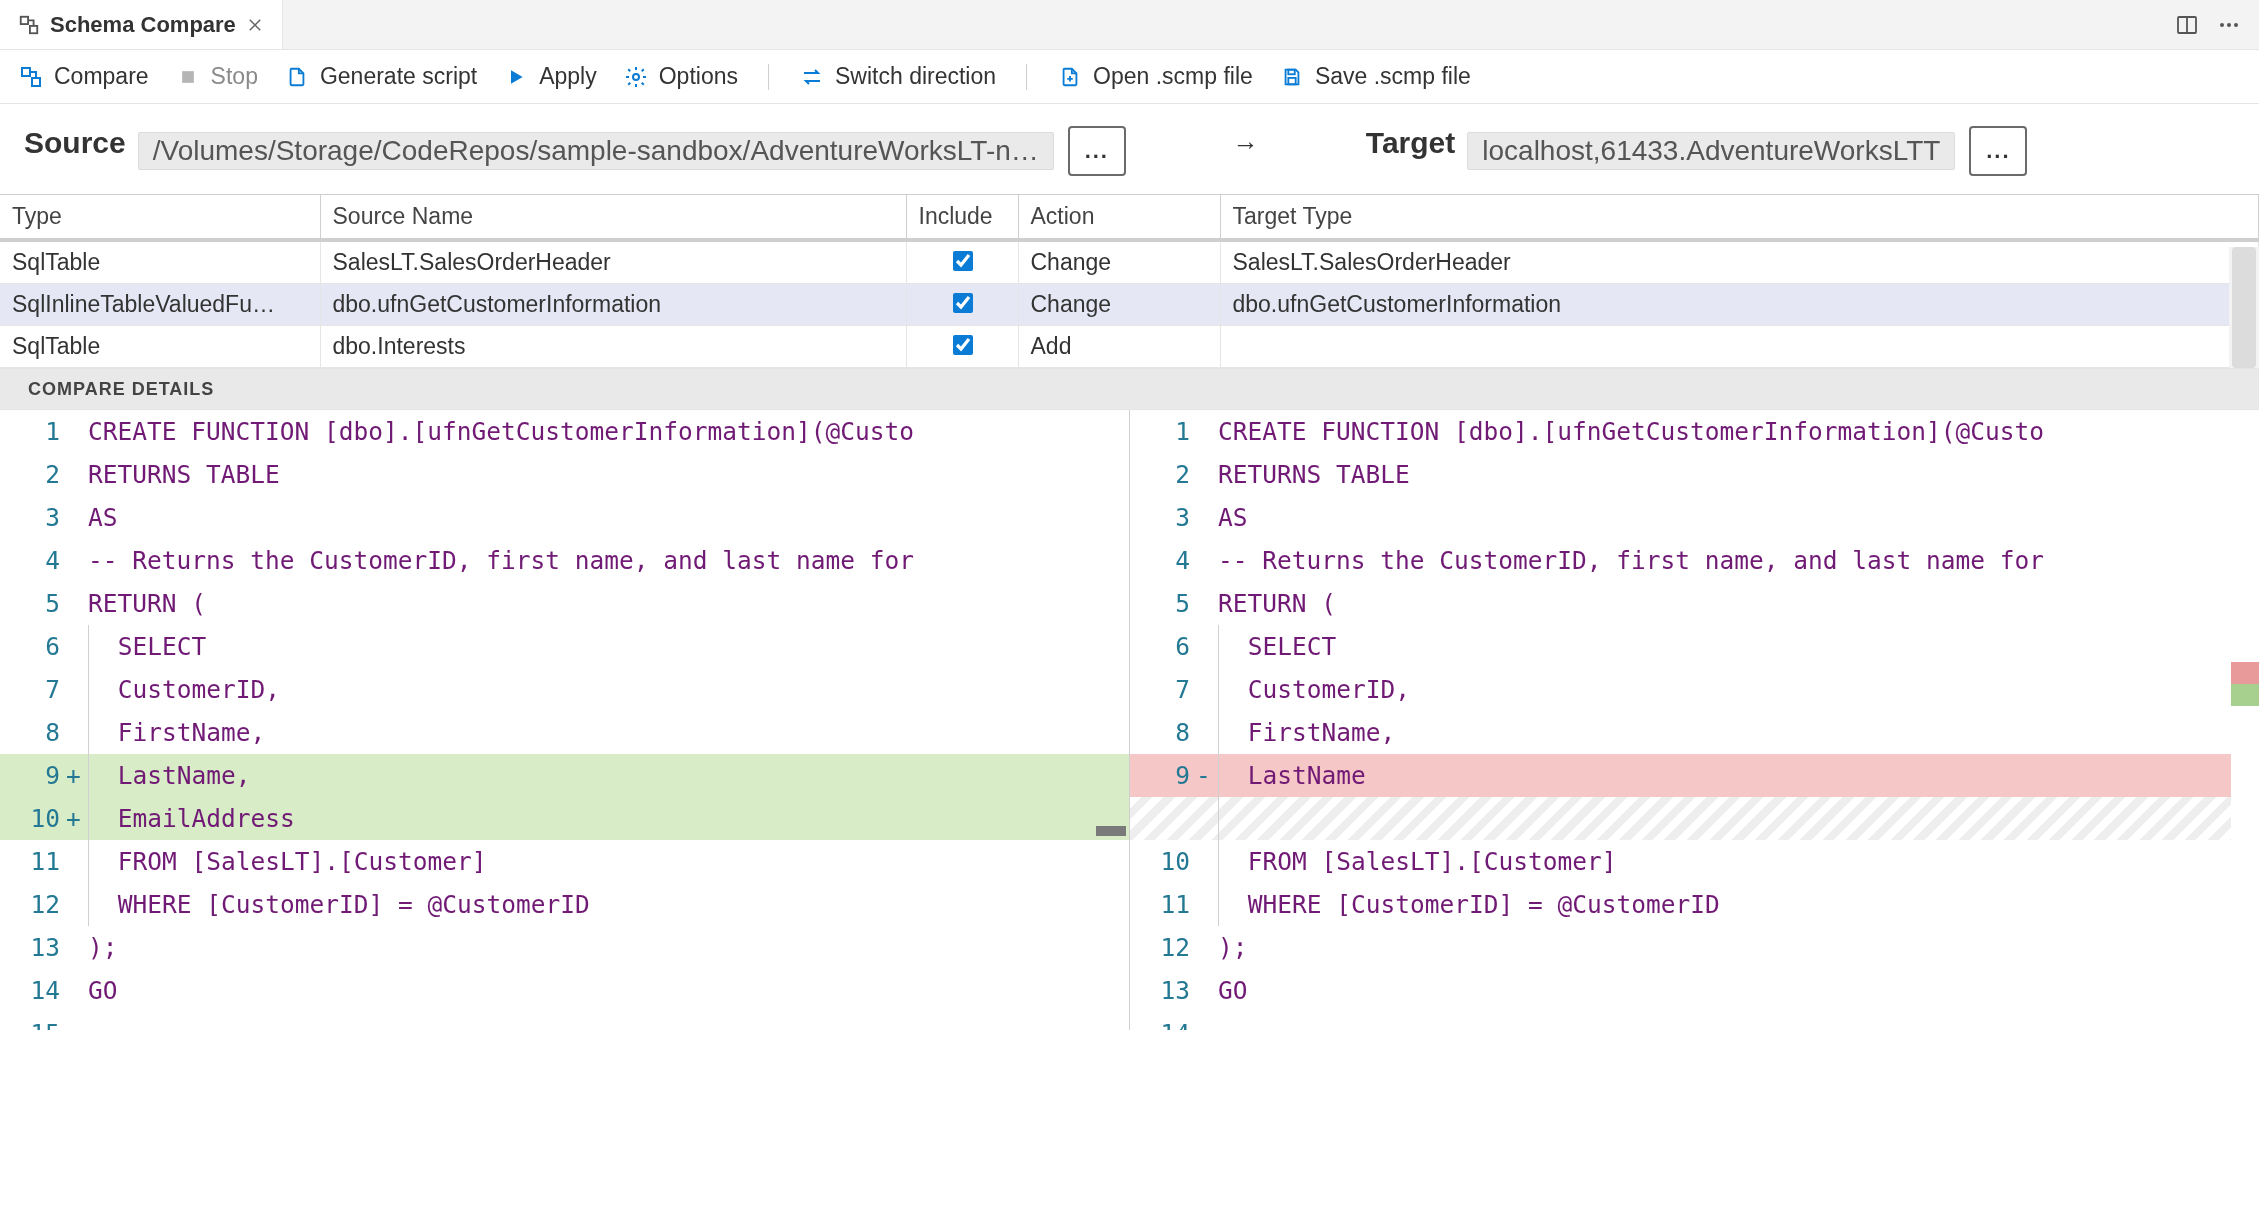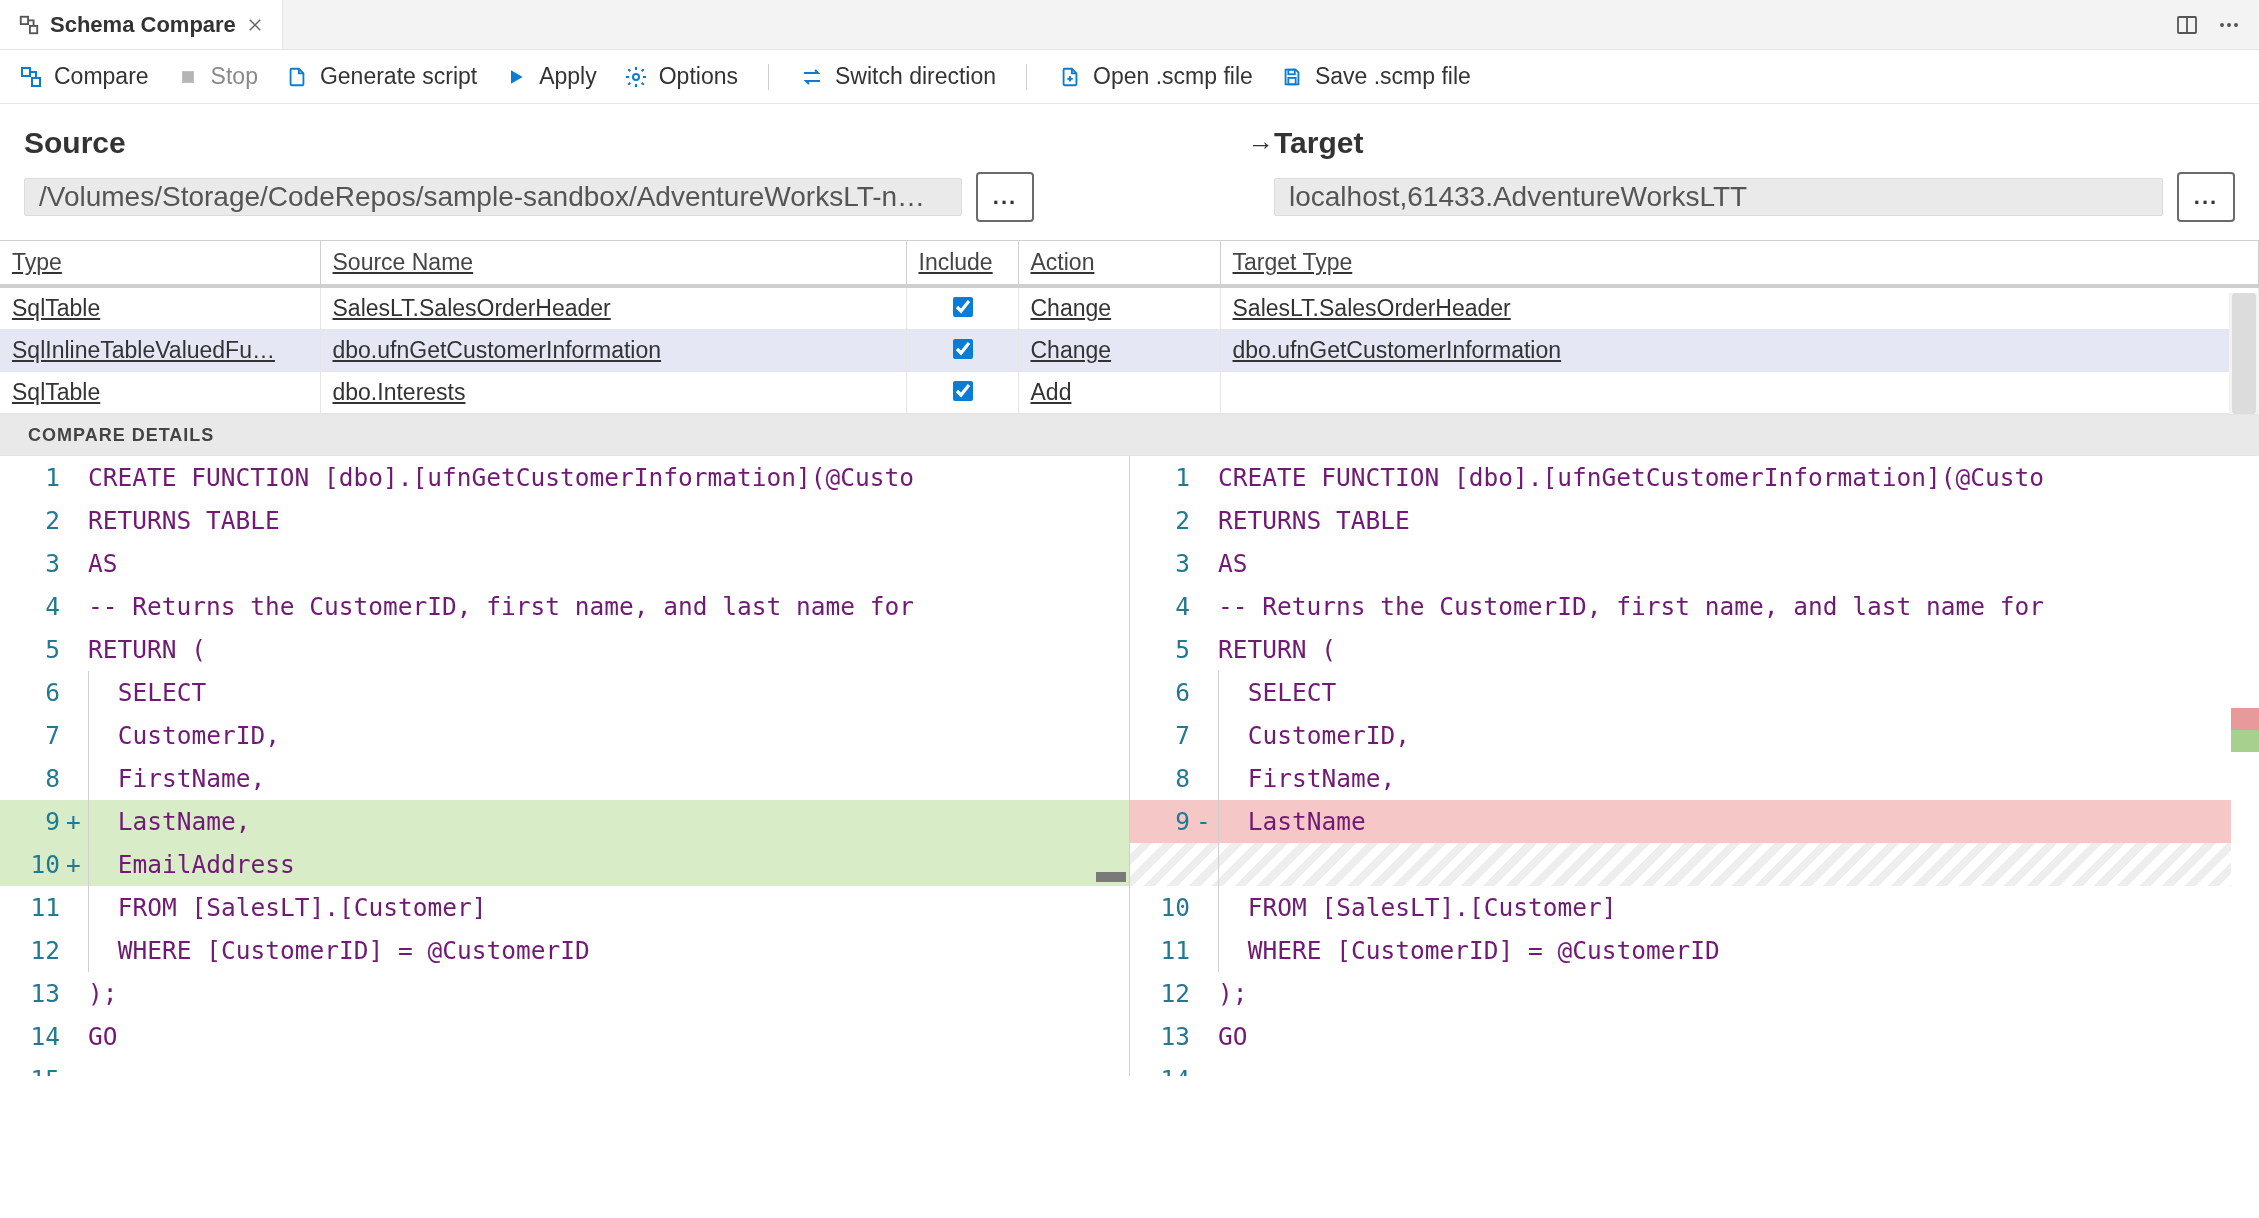"Source" .st-col { flex-direction: column -> row }
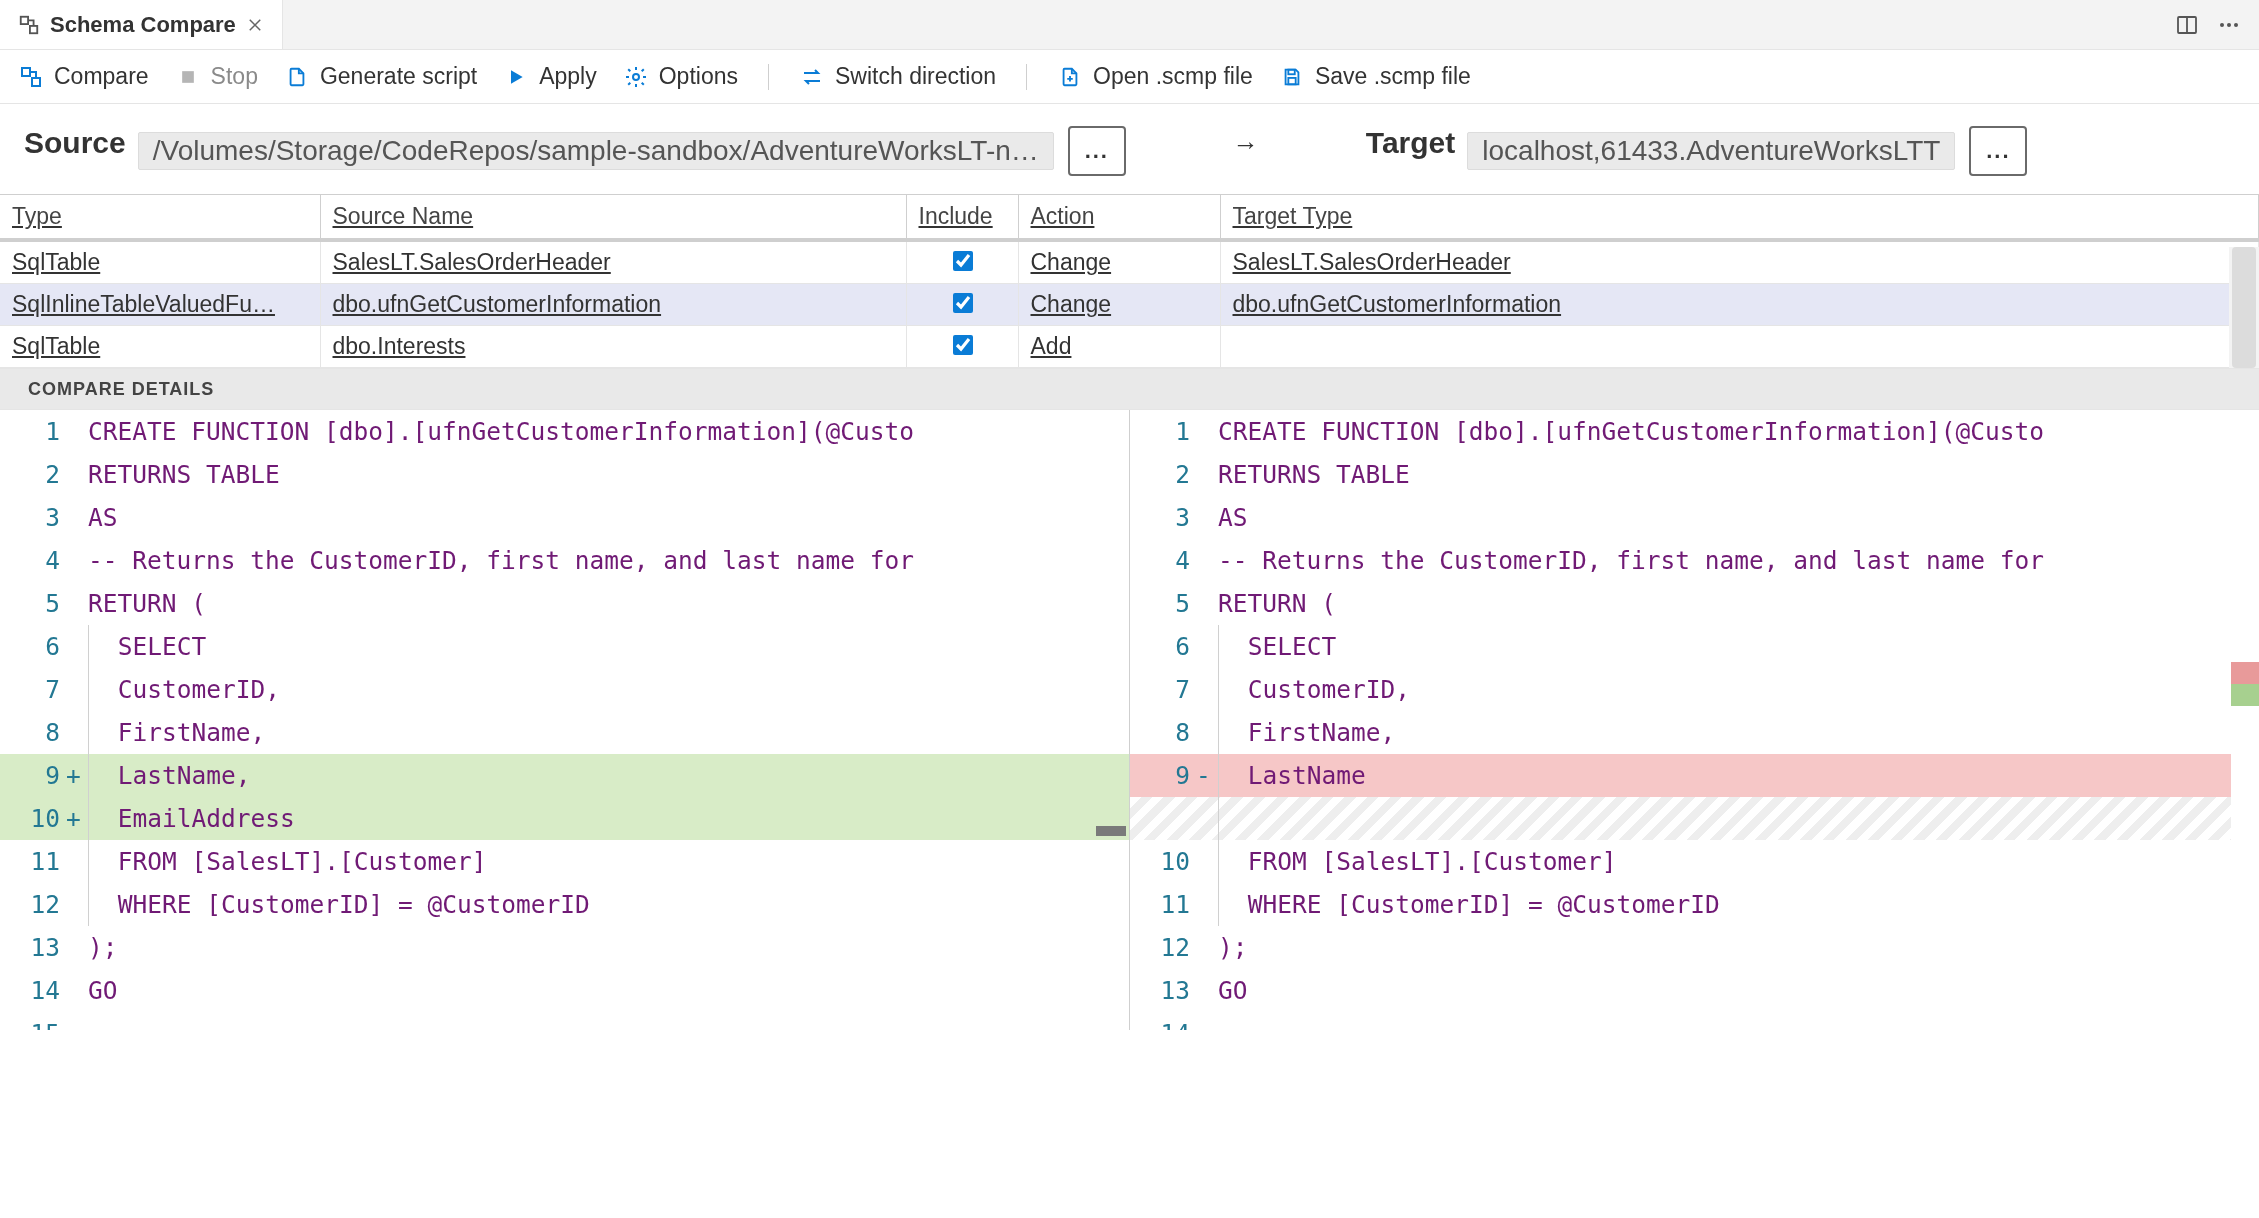"Type" .cmp-table { text-decoration: underline -> none }
